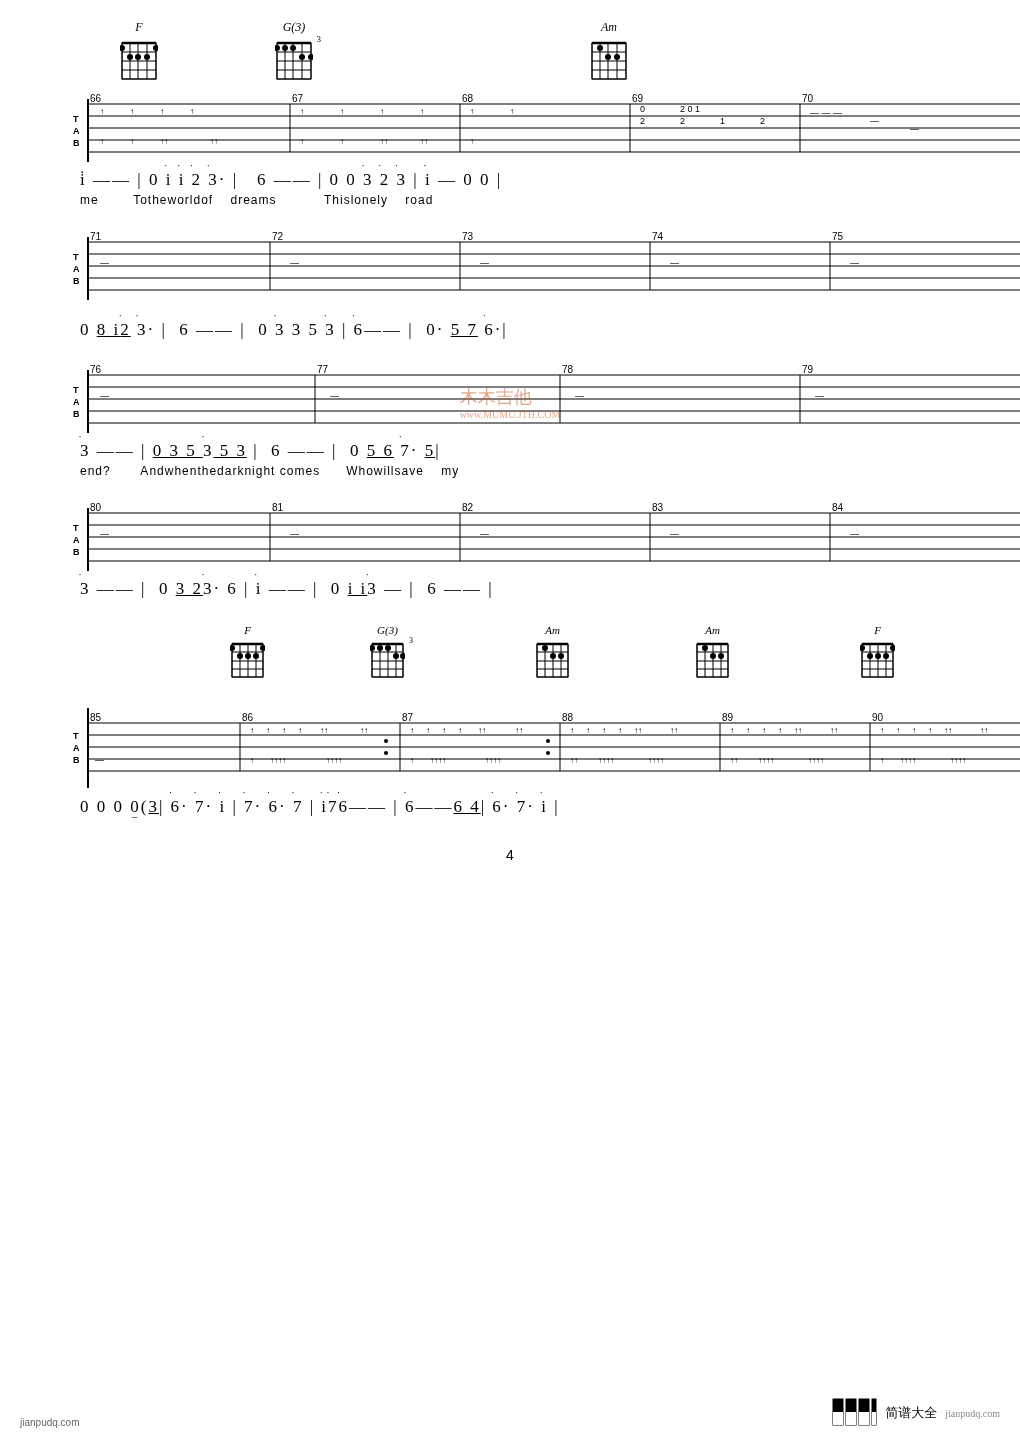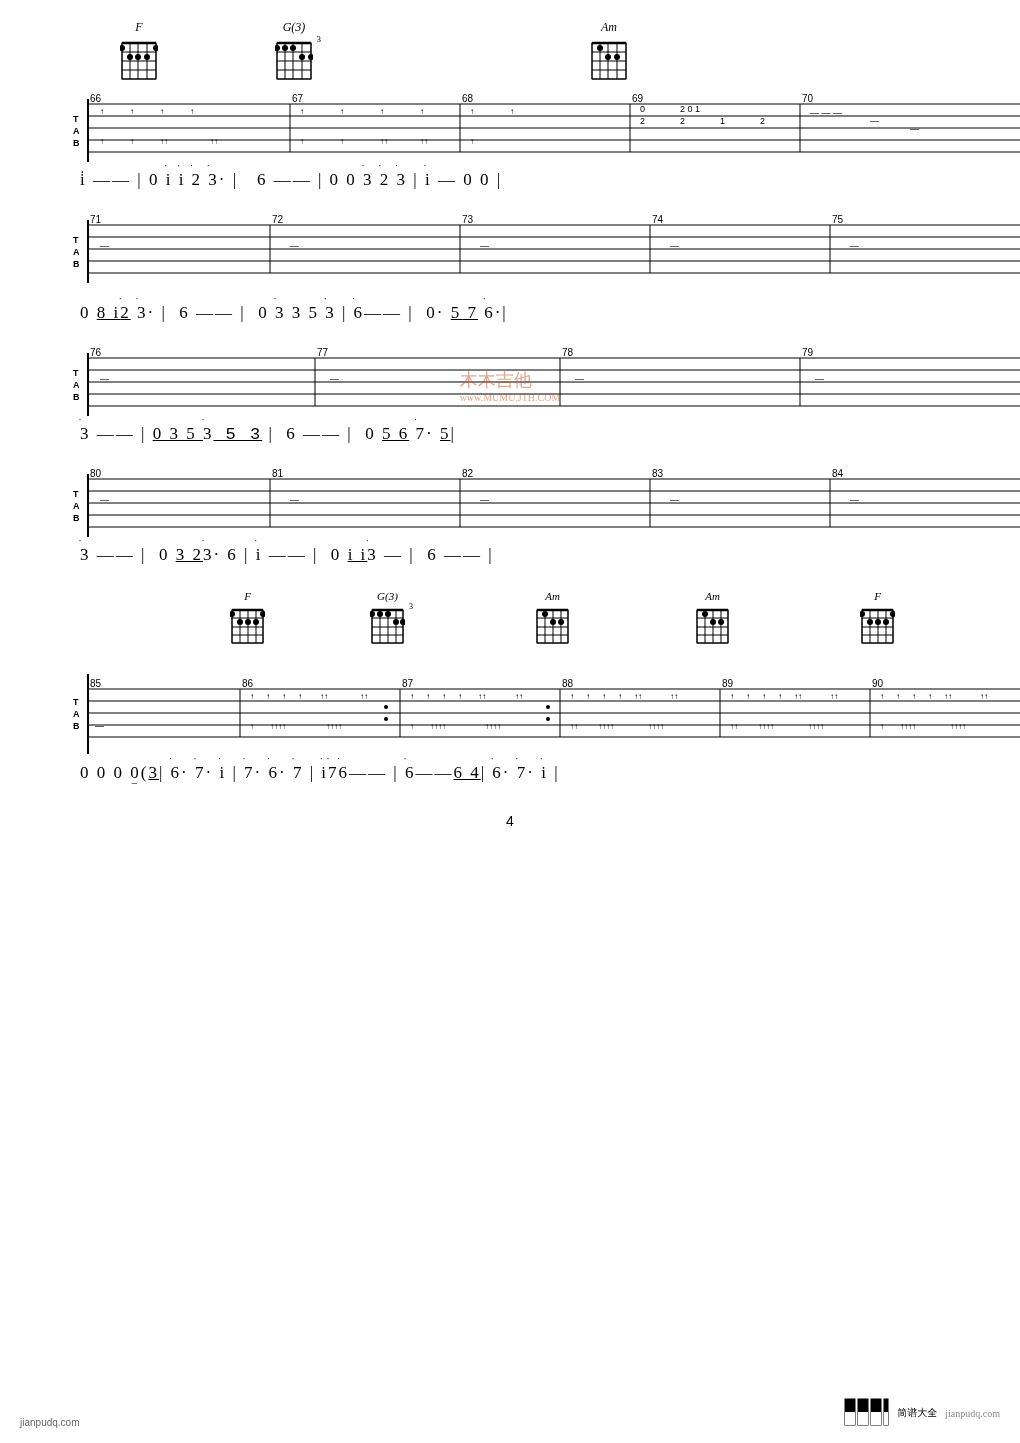"me Totheworldof dreams Thislonely road" div { html: none -> <div> me &nbsp;&nbsp;&nbsp;&nbsp;&nbsp;&nbsp; Totheworldof &nbsp;&nbsp; dreams &nbsp;&nbsp;&nbsp;&nbsp;&nbsp;&nbsp;&nbsp;&nbsp;&nbsp; <span>Thislonely</span> &nbsp;&nbsp; road </div> }
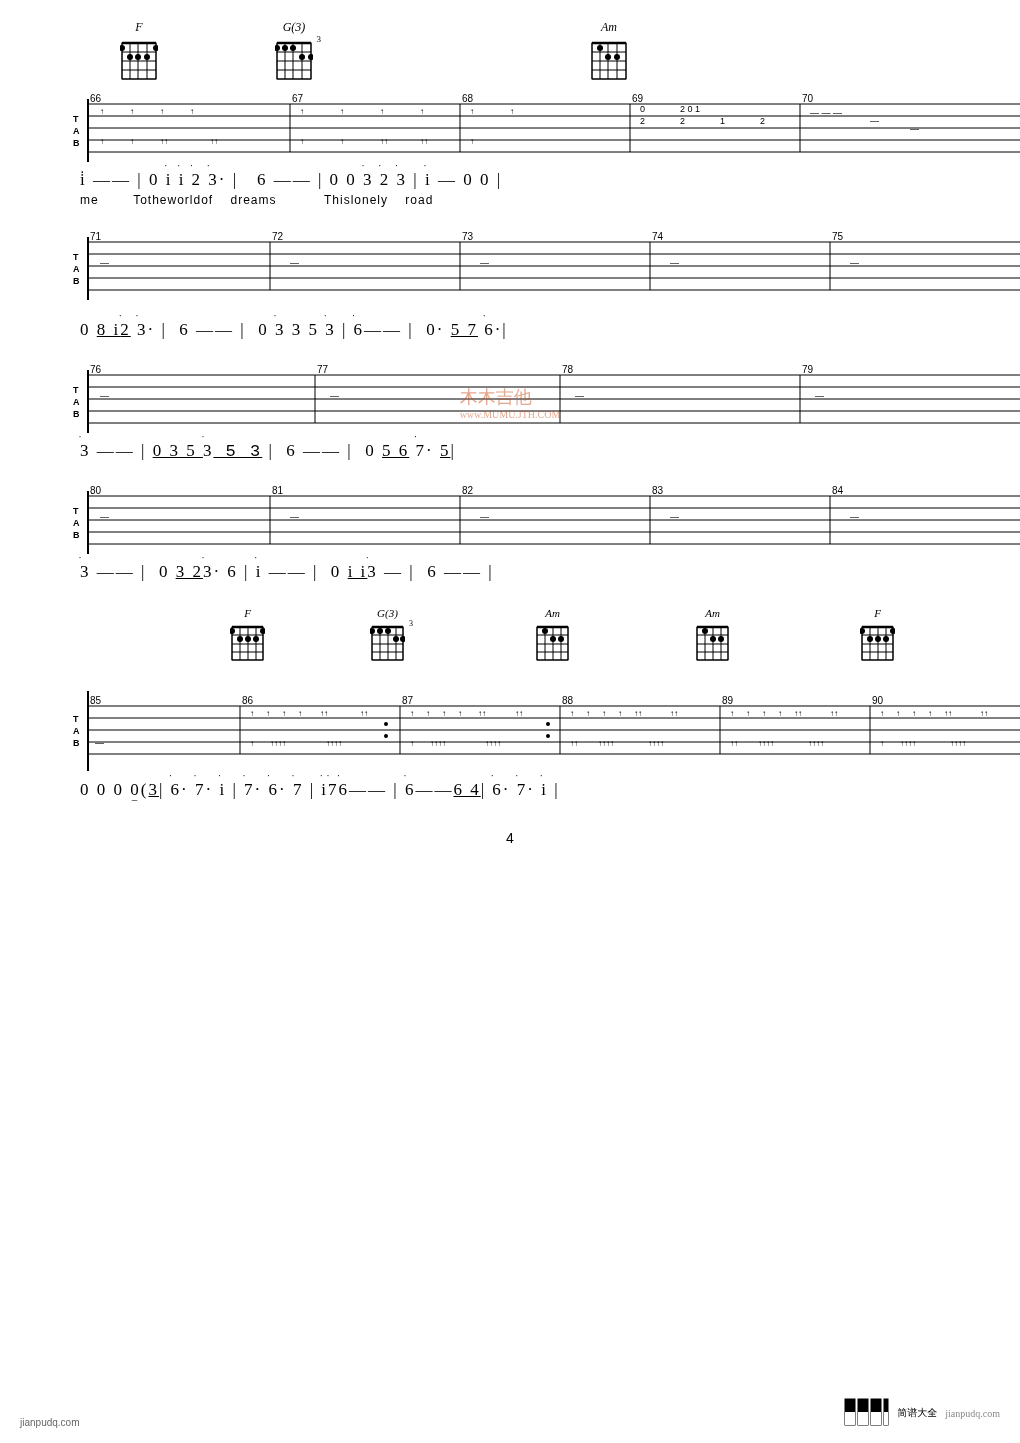"5 3" span { font-family: Liberation Mono, monospace -> none }
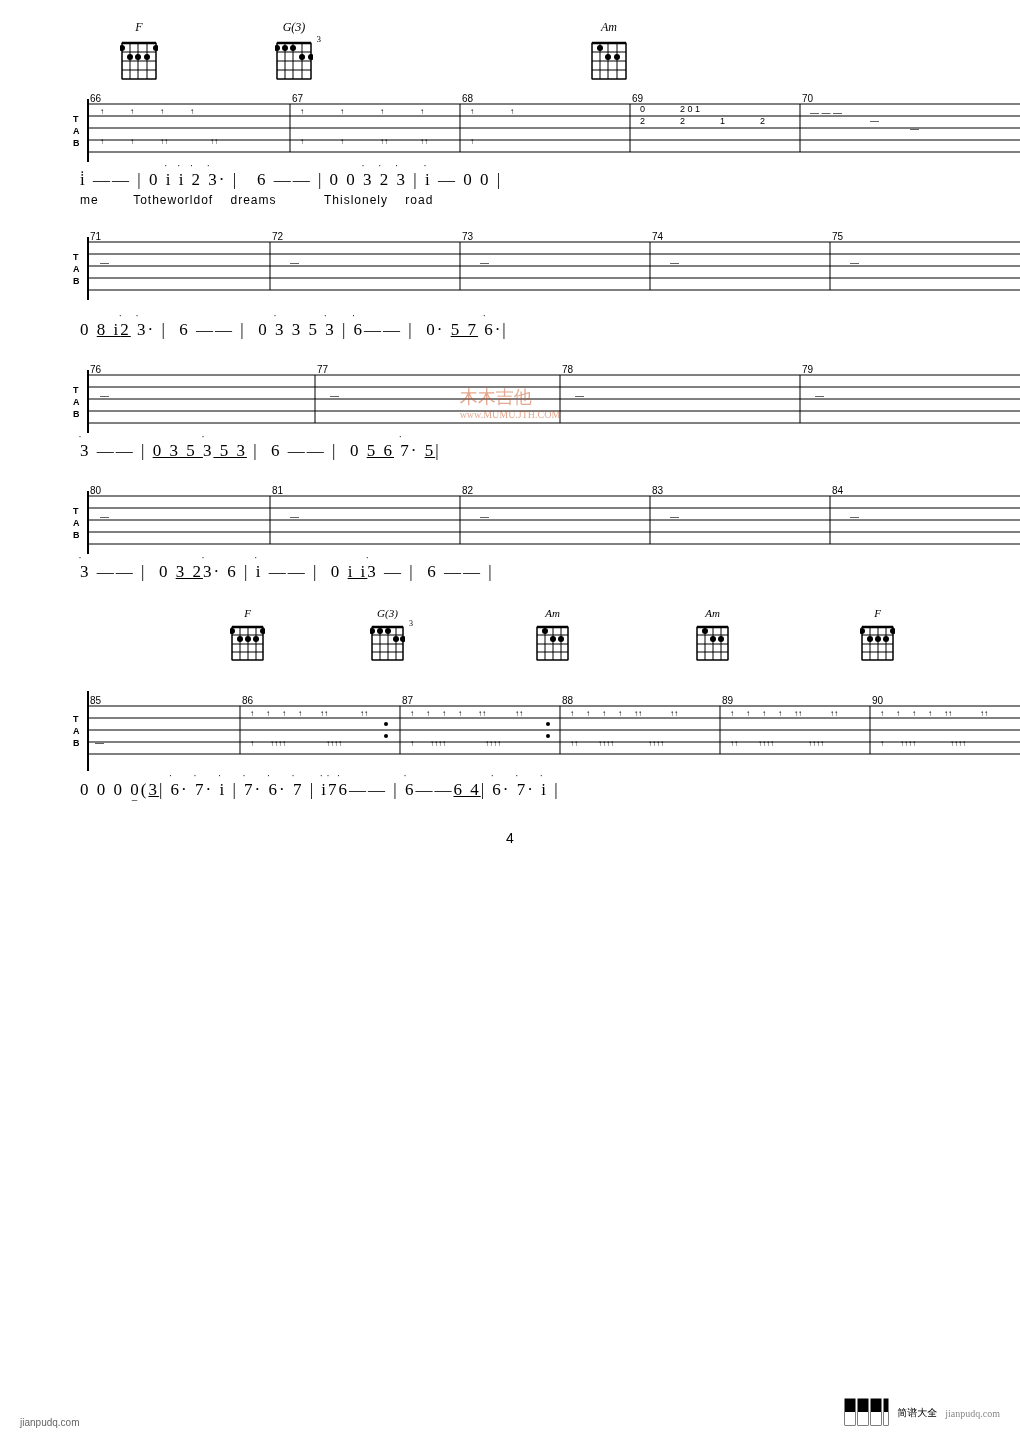"end? Andwhenthedarknight comes" div { html: none -> <div> end? &nbsp;&nbsp;&nbsp;&nbsp;&nbsp; Andwhenthedarknight comes &nbsp;&nbsp;&nbsp;&nbsp; Whowillsave &nbsp;&nbsp; my </div> }
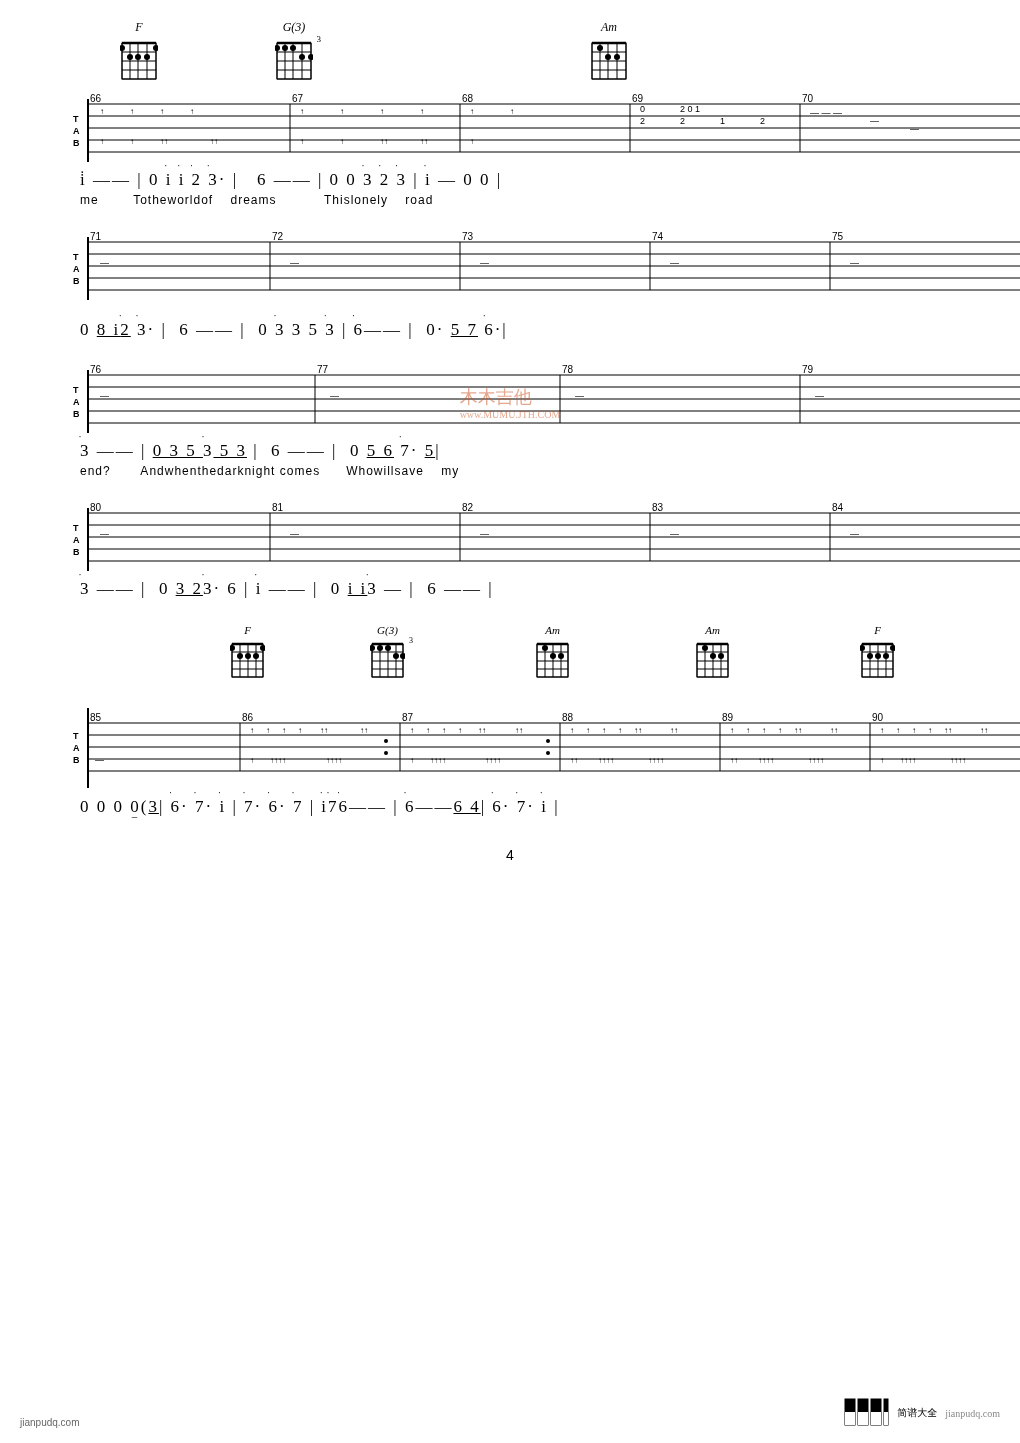"简谱大全" div { font-size: 10px -> 13px }
